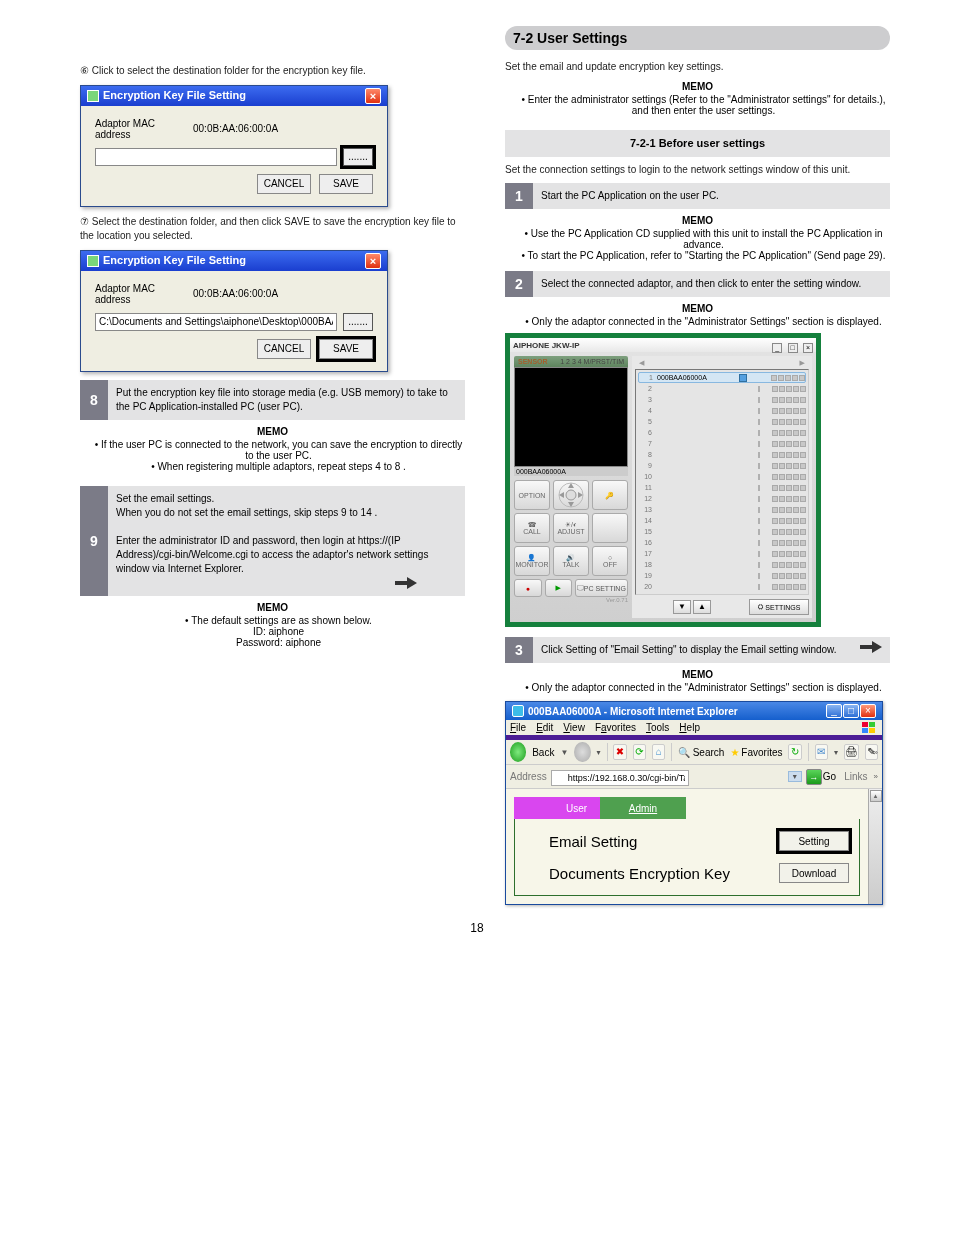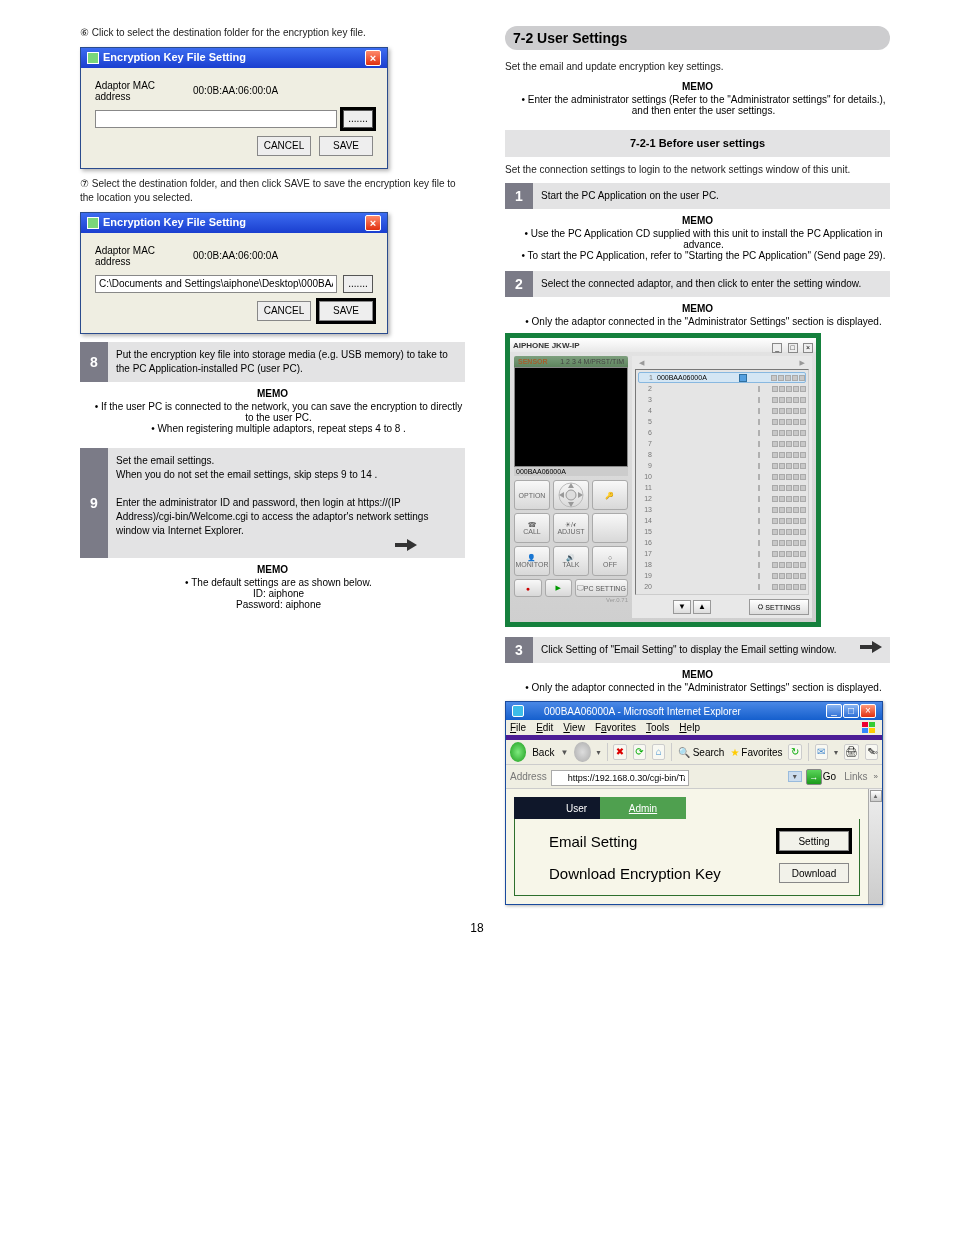"⑥ Click to select the" .col-left { margin-top: none -> 38px }
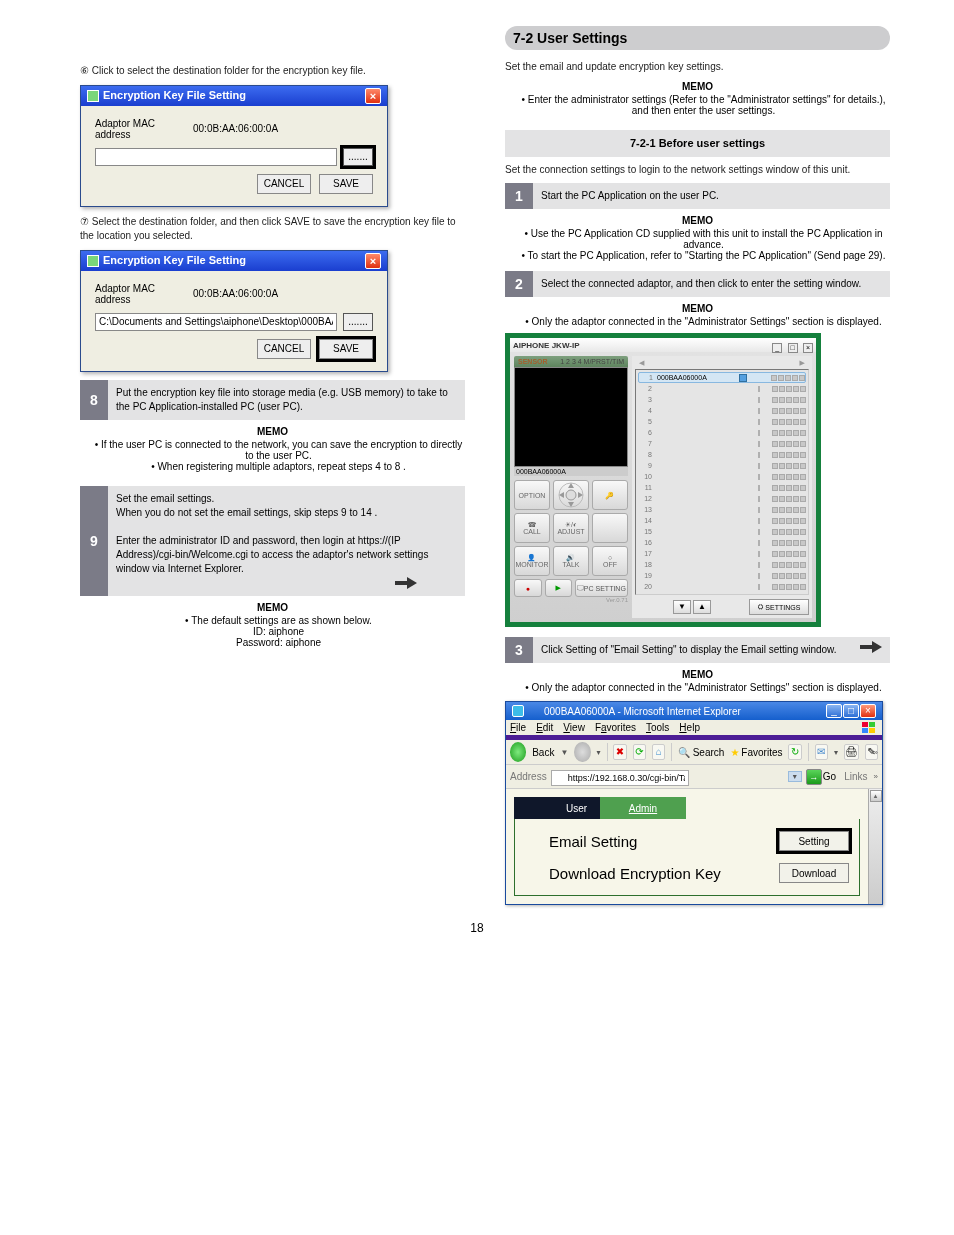"000BAA06000A - Microsoft Internet" .ie-title-text { font-weight: normal -> bold; gap: 20px -> 4px }
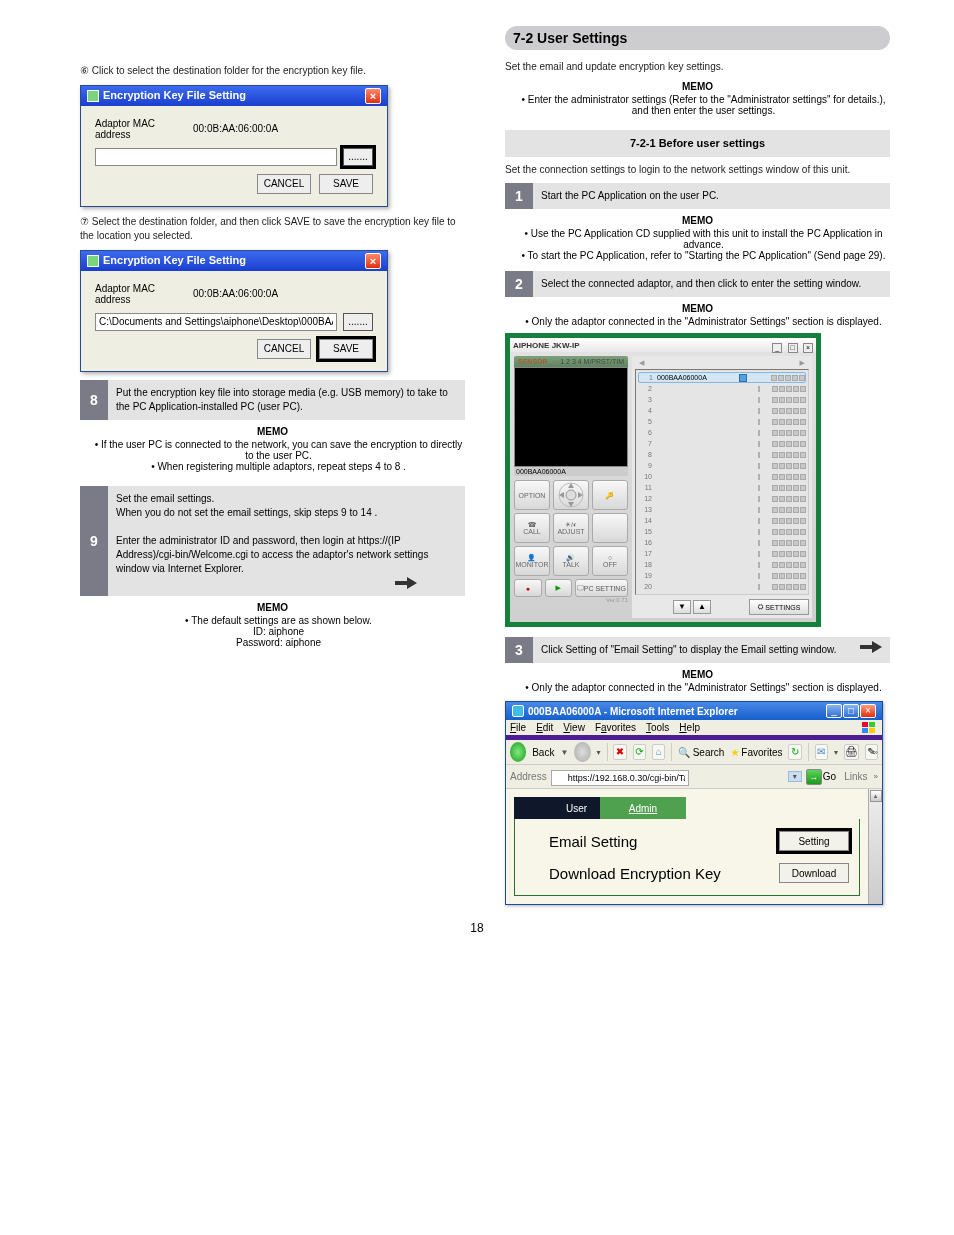"User" .ie-tab.user { background: #0f172a -> #d946ef }
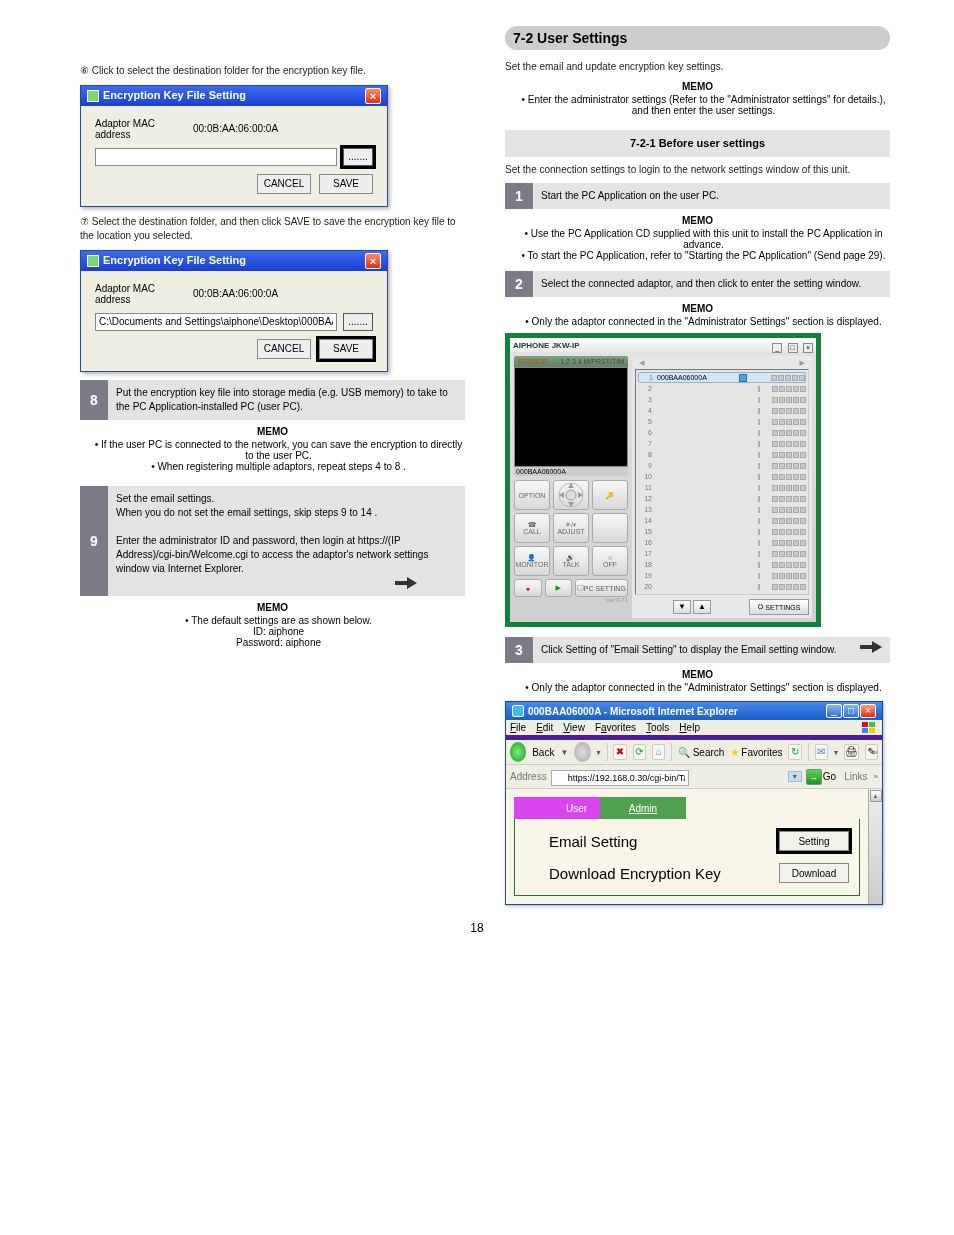"Download Encryption Key" span.ie-row-label { text: Download -> Documents }
